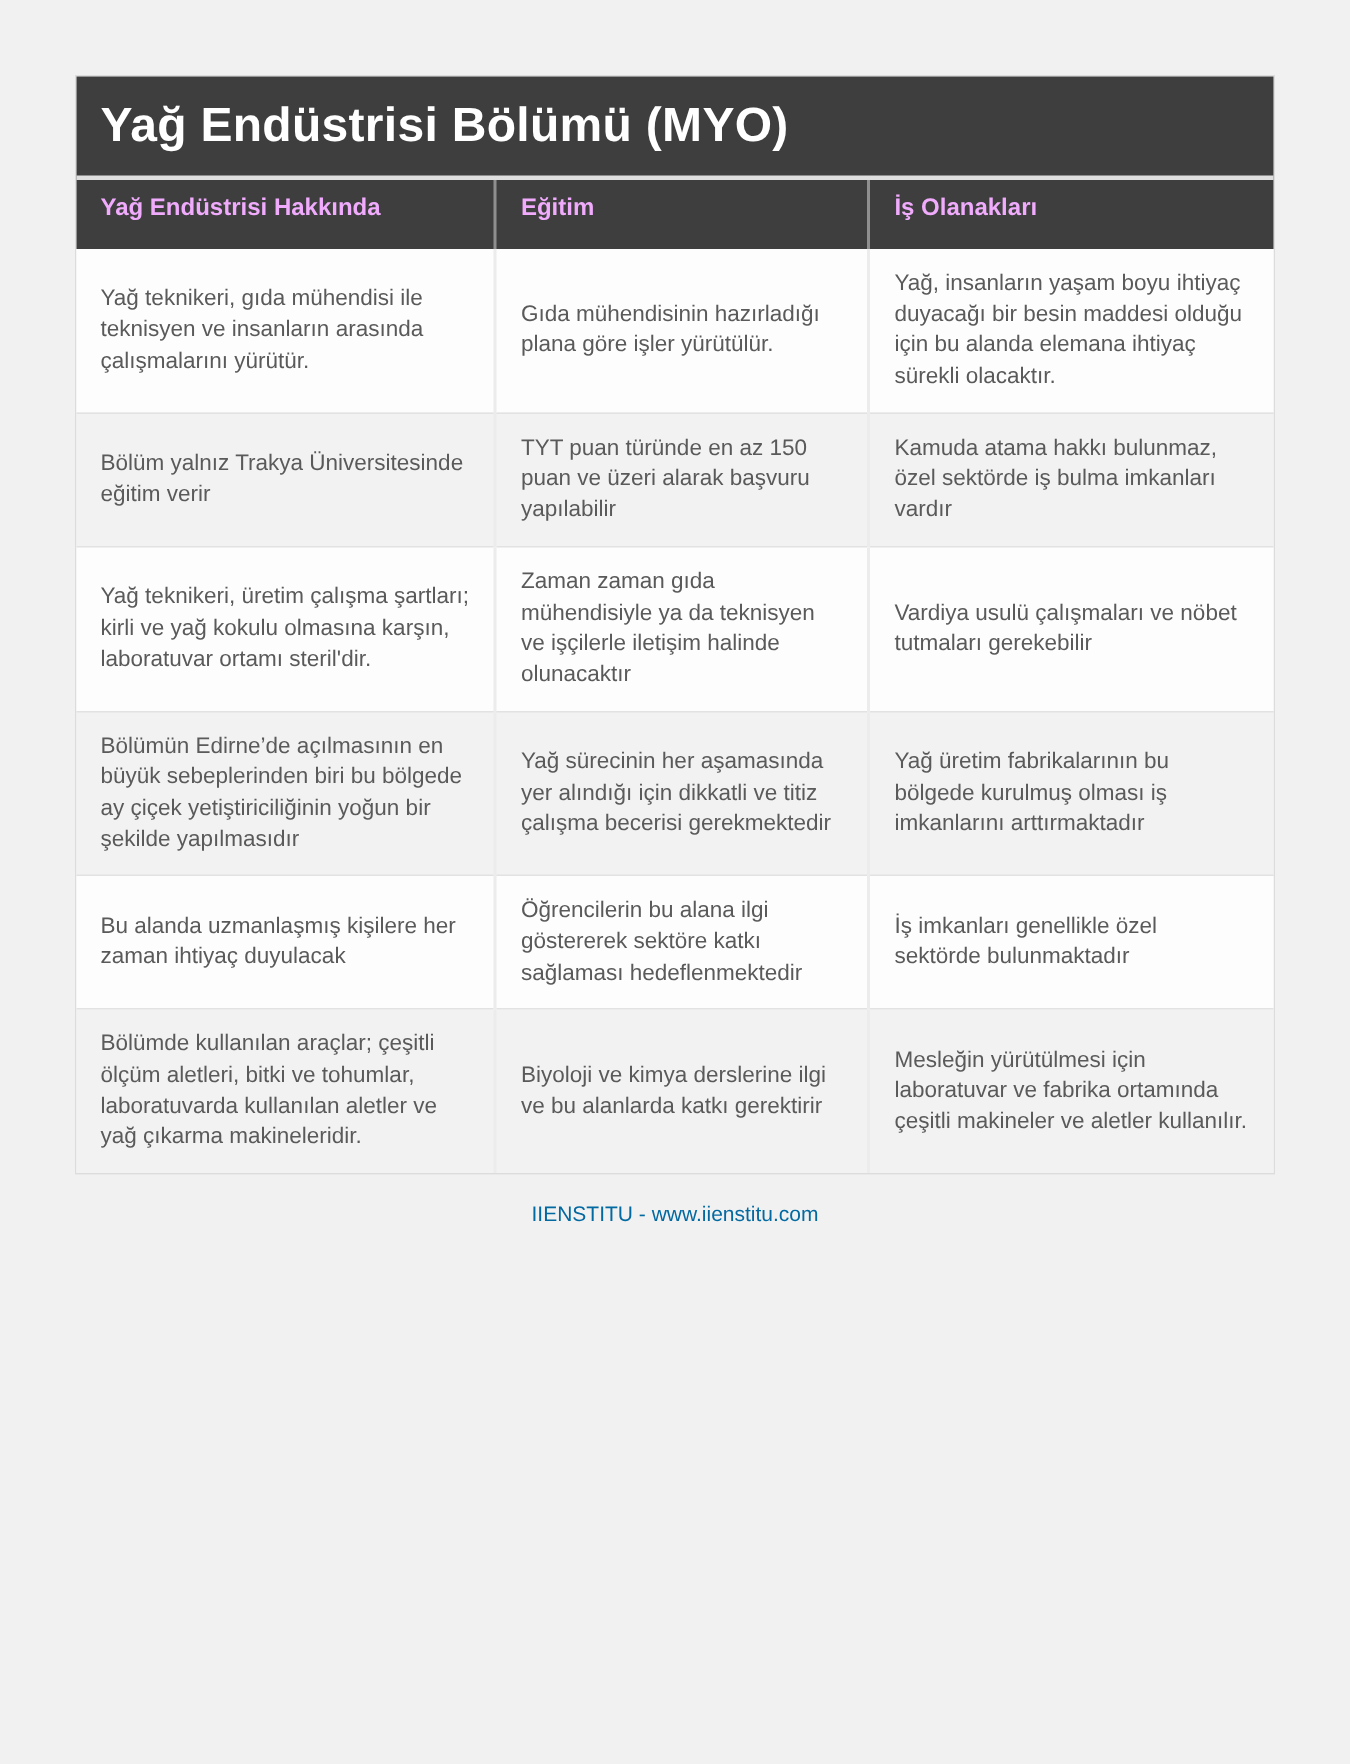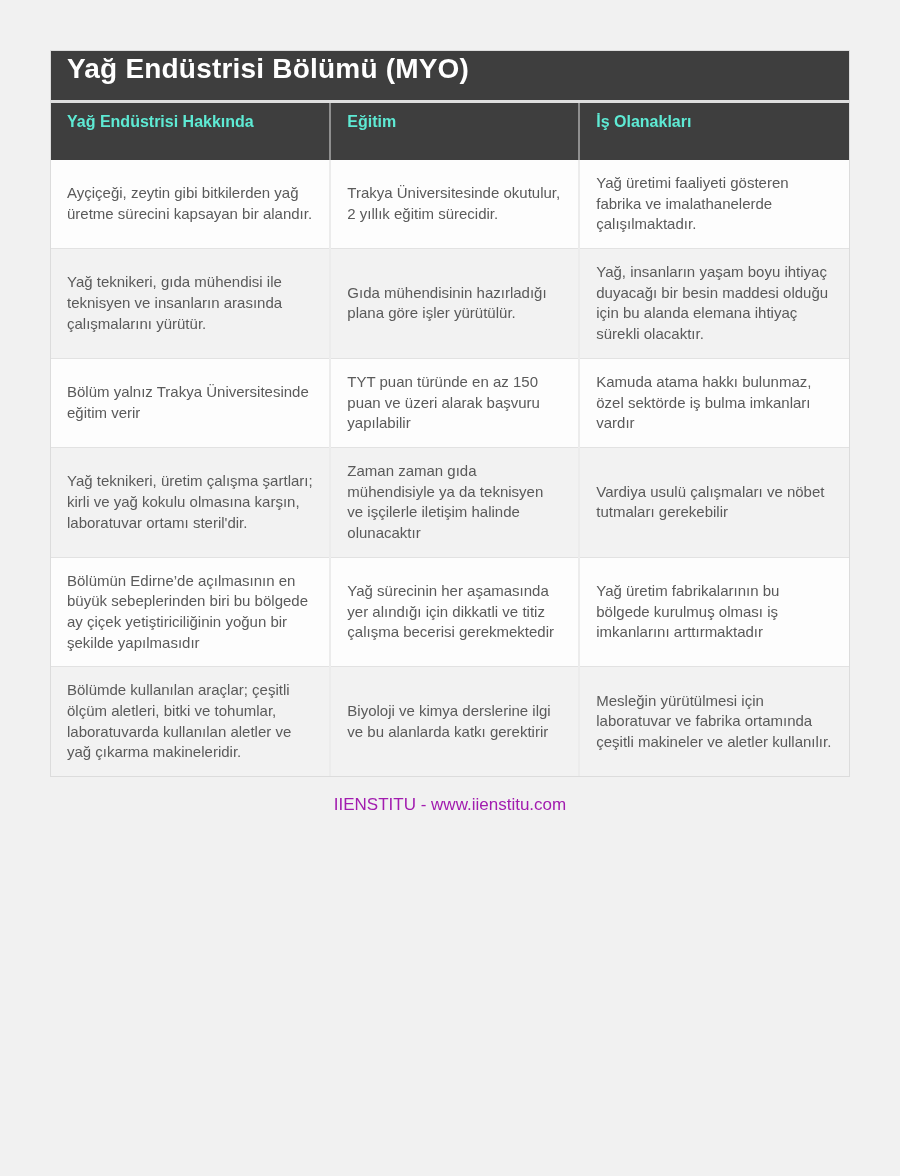"Yağ Endüstrisi Bölümü (MYO)" .title-bar { font-size: 28px -> 32px; padding: 2px 16px 15px 16px -> 14px 16px 15px 16px }
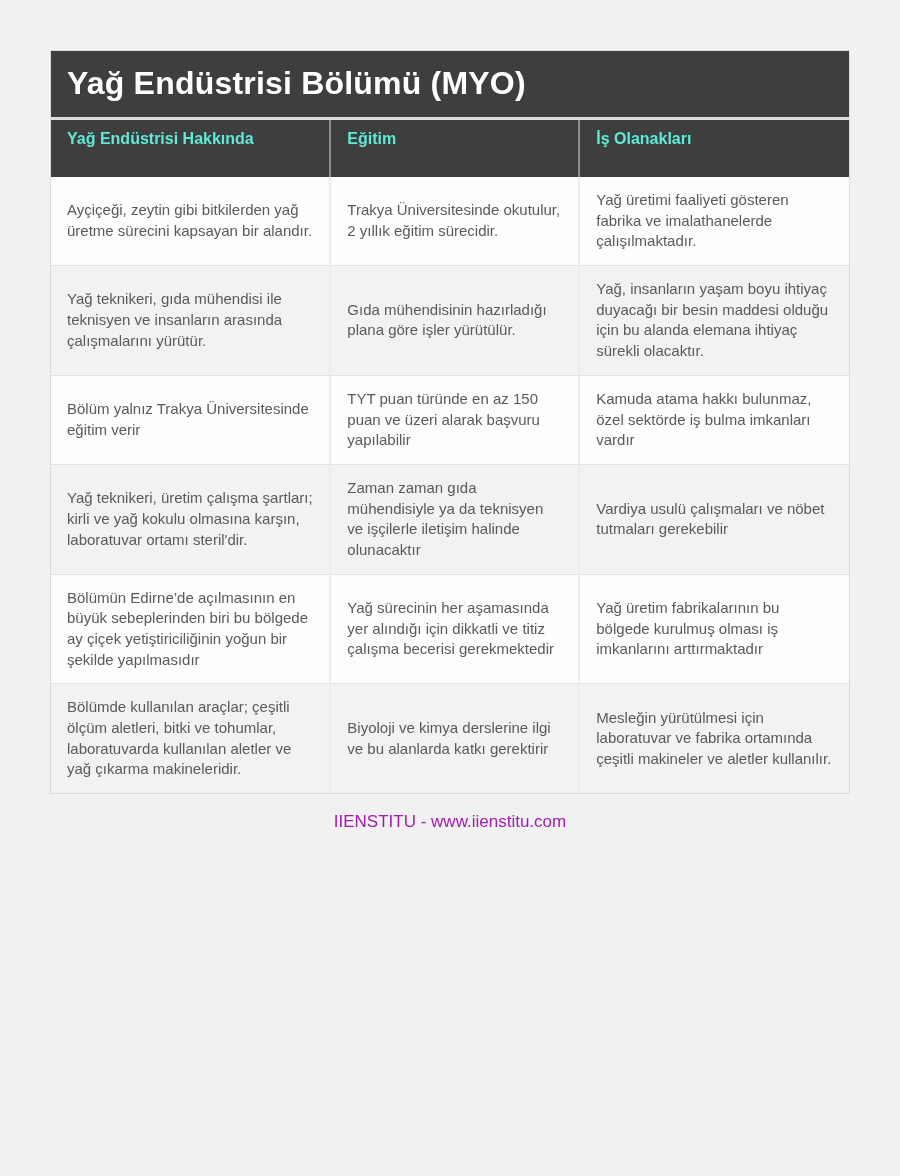"Yağ Endüstrisi Hakkında" thead th { color: #5eead4 -> #f0abfc; padding: 10px 16px 29px 16px -> 10px 16px 18px 16px }
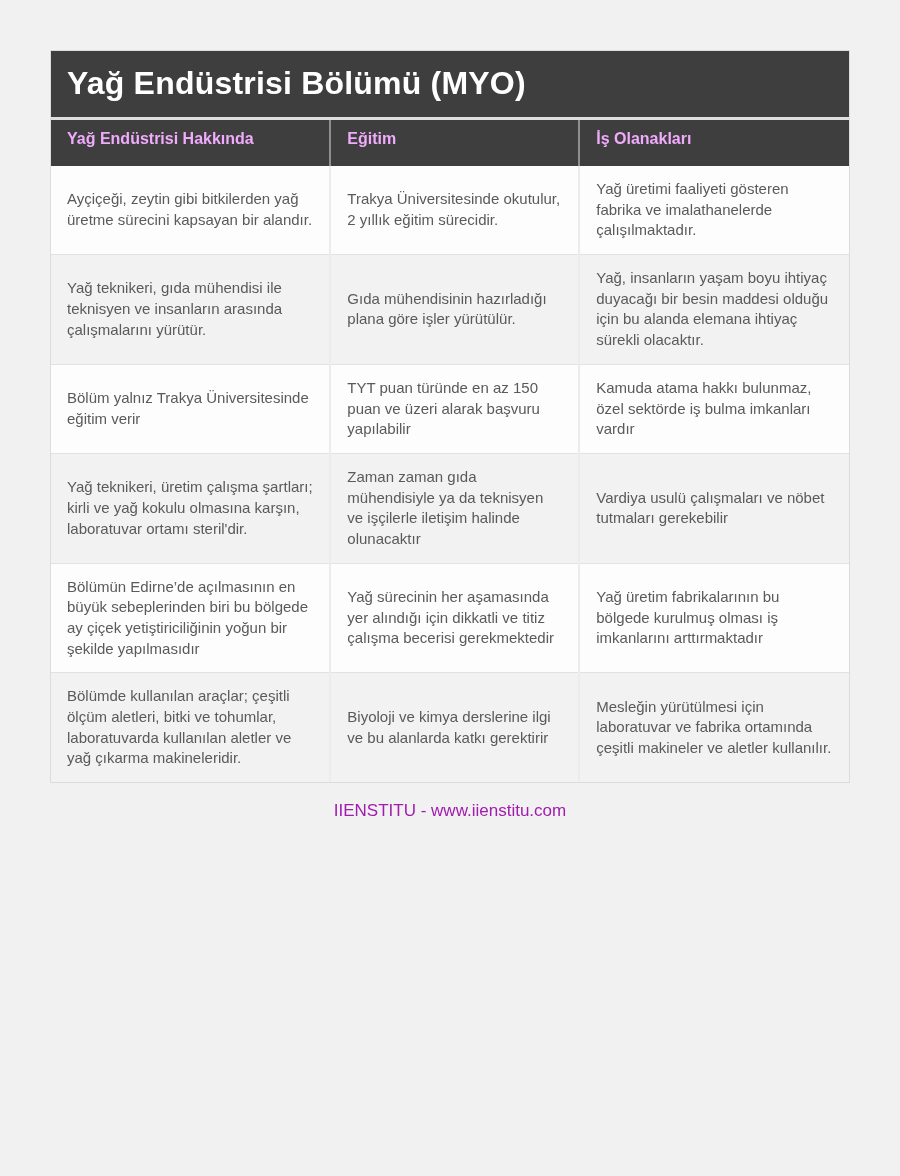"Ayçiçeği, zeytin gibi bitkilerden yağ" tr { html: <tr> <td>Ayçiçeği, zeytin gibi bitkilerden yağ üretme sürecini kapsayan bir alandır.</td> <td>Trakya Üniversitesinde okutulur, 2 yıllık eğitim sürecidir.</td> <td>Yağ üretimi faaliyeti gösteren fabrika ve imalathanelerde çalışılmaktadır.</td> </tr> -> none }
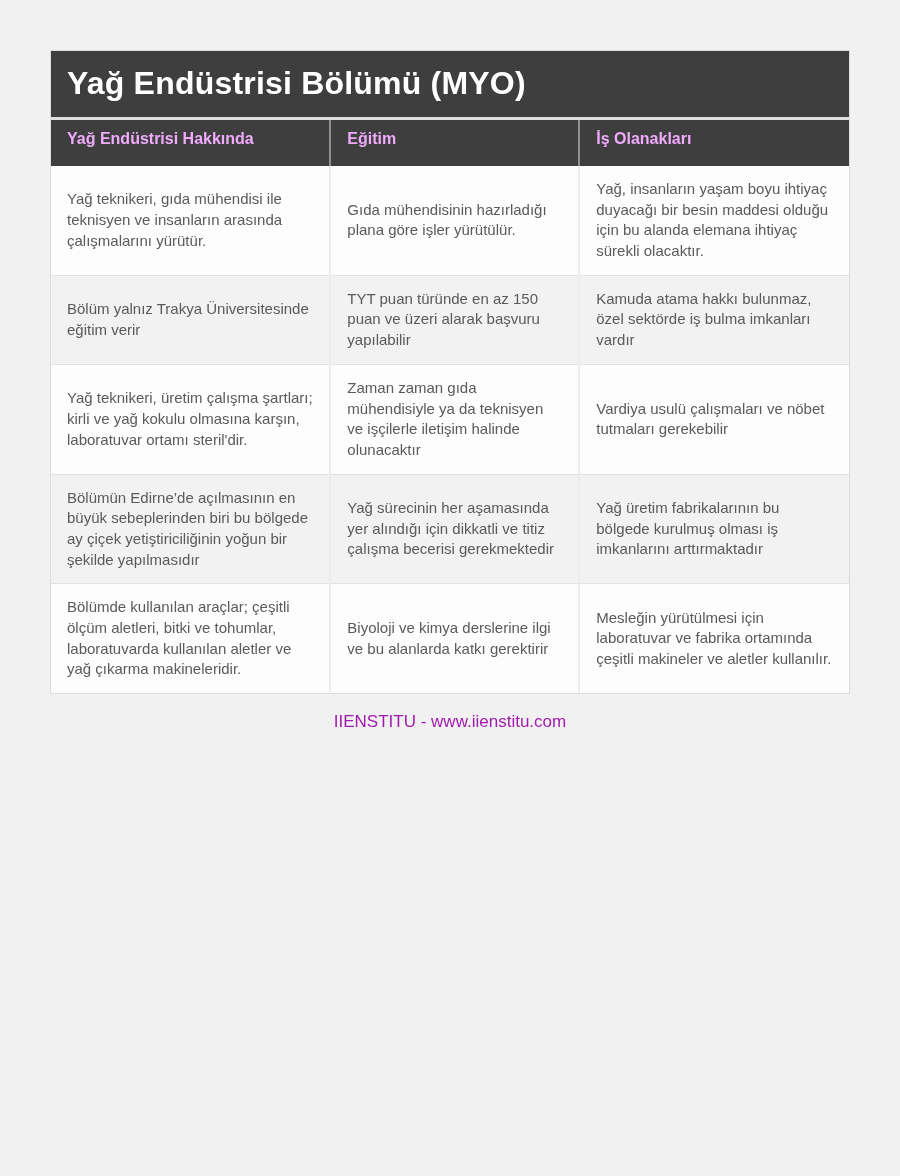"Bu alanda uzmanlaşmış kişilere her" tr { html: none -> <tr> <td>Bu alanda uzmanlaşmış kişilere her zaman ihtiyaç duyulacak</td> <td>Öğrencilerin bu alana ilgi göstererek sektöre katkı sağlaması hedeflenmektedir</td> <td>İş imkanları genellikle özel sektörde bulunmaktadır</td> </tr> }
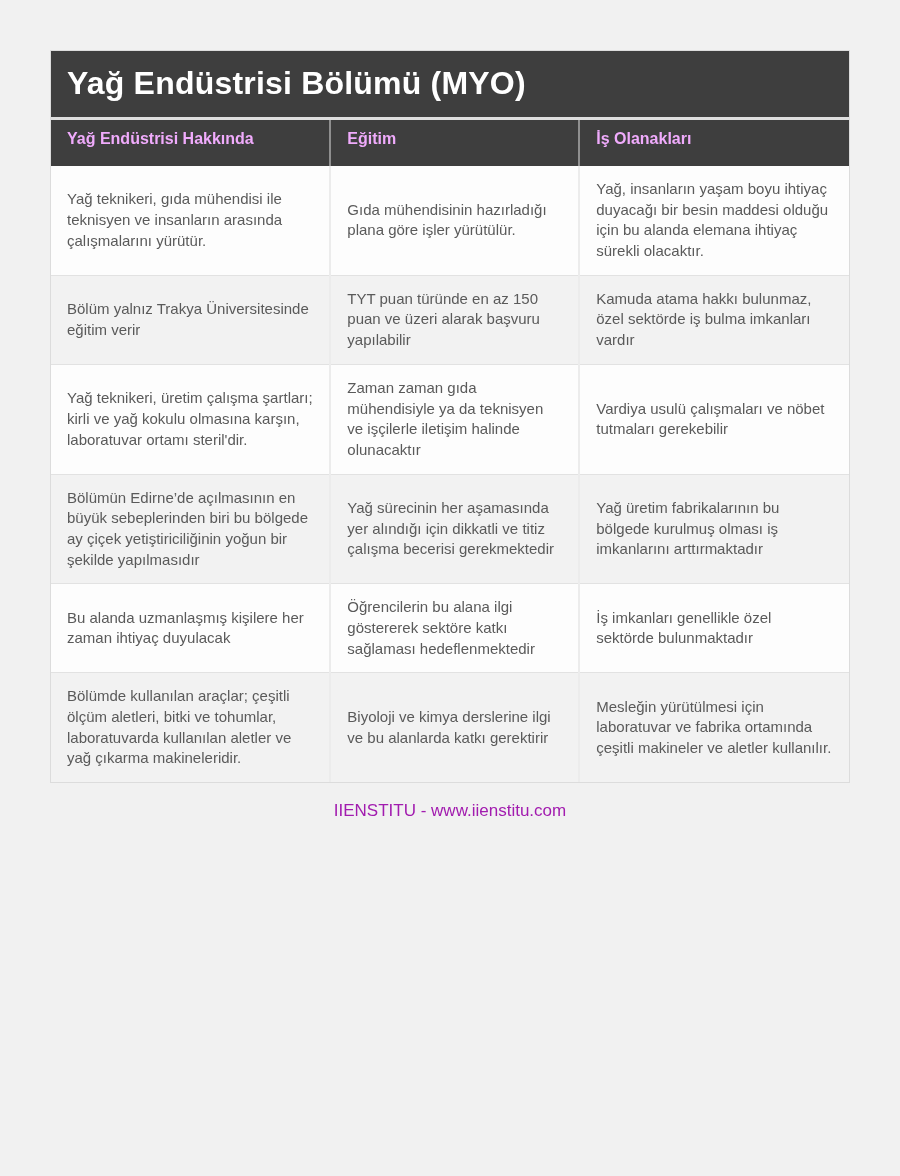"IIENSTITU - www.iienstitu.com" .footer { color: #a21caf -> #0369a1; font-size: 17px -> 14px }
